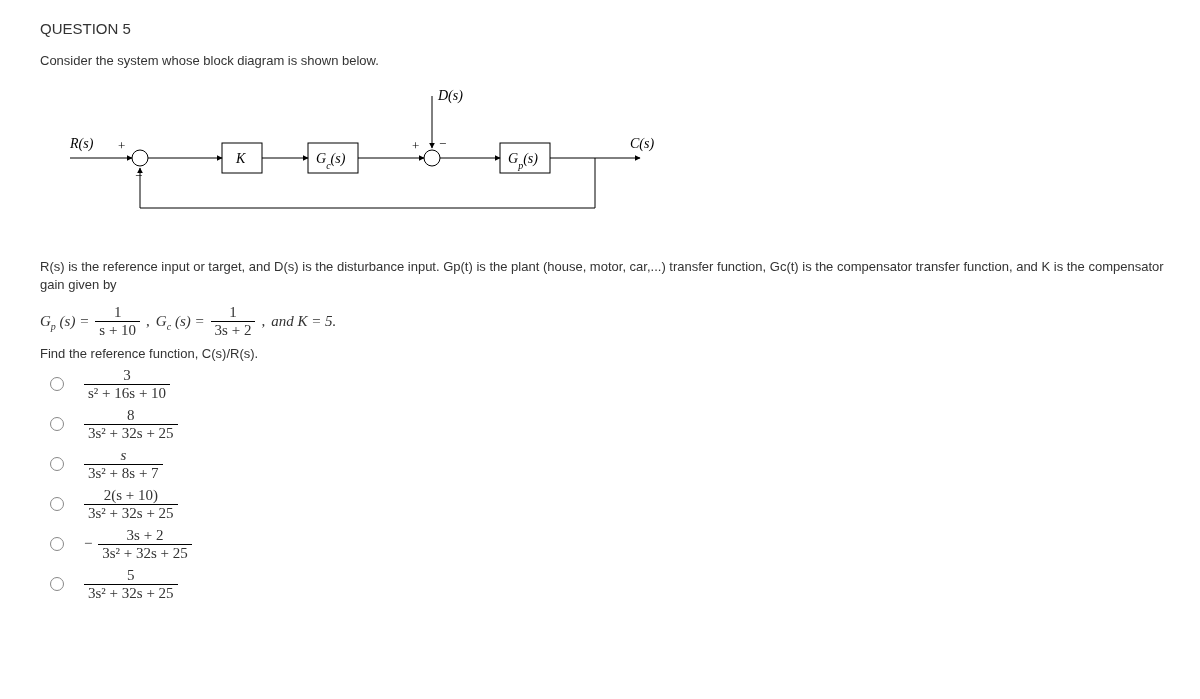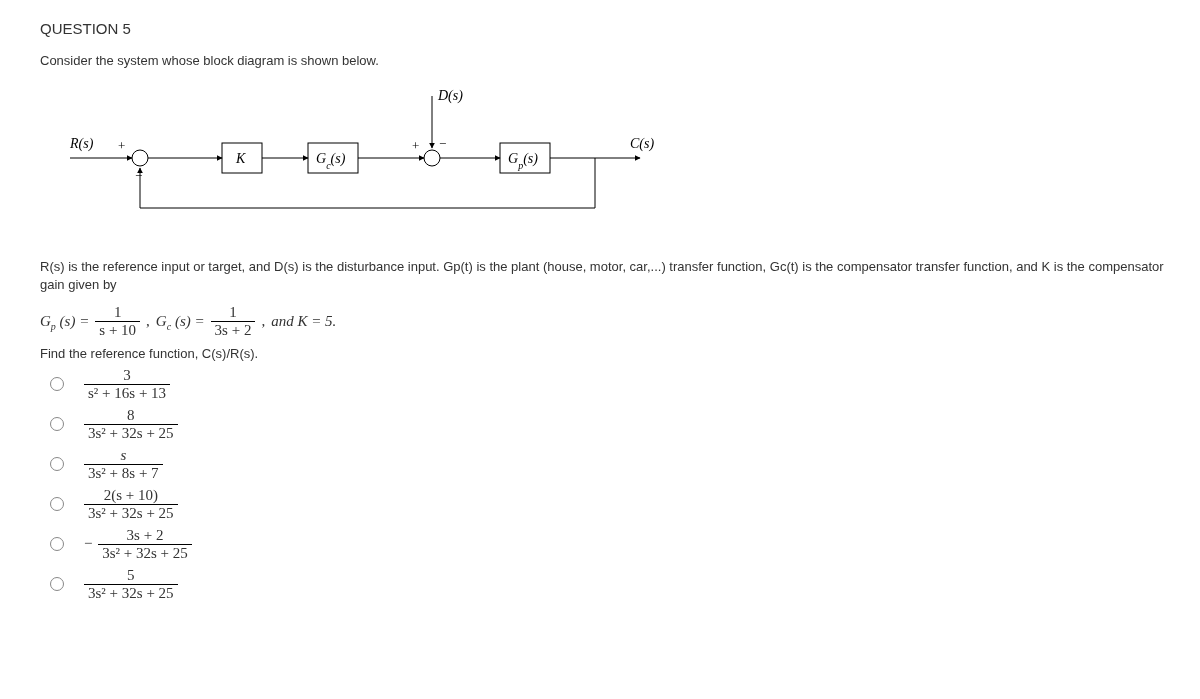"s² + 16s + 13" span.den { text: 13 -> 10 }
